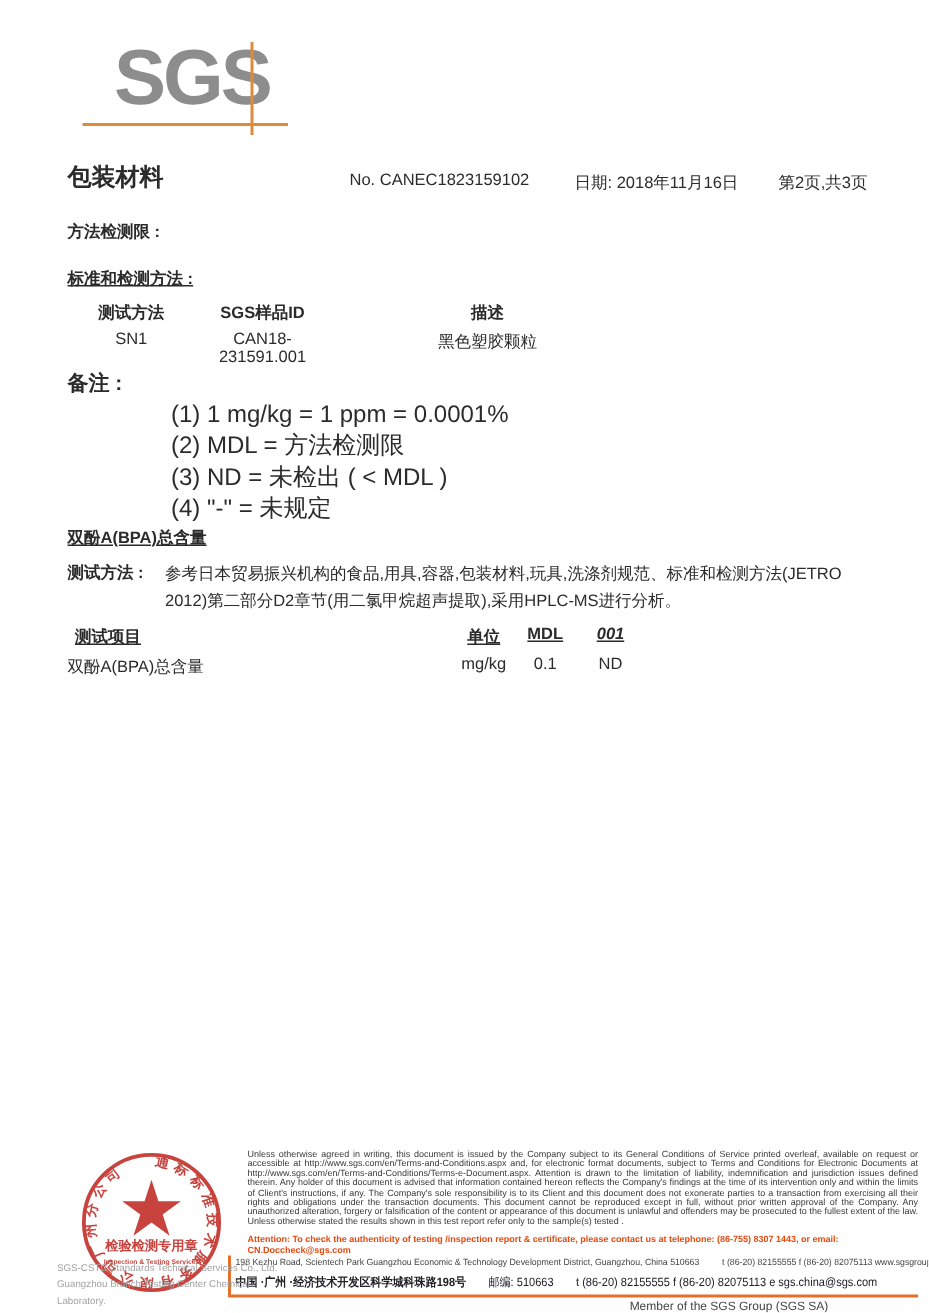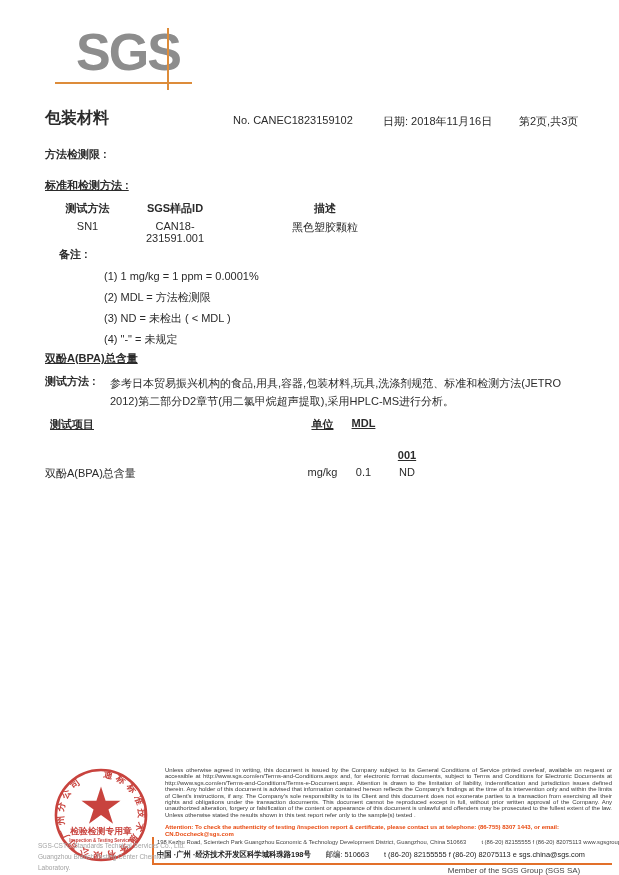"备注 :" .remarks-label { font-size: 11px -> 14px; left: 59px -> 45px }
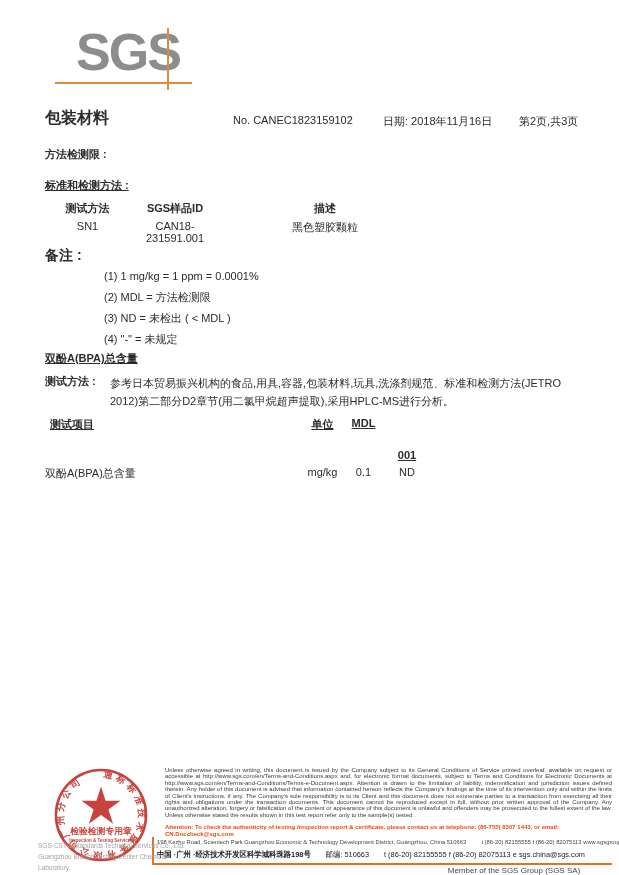"(1) 1 mg/kg = 1" .remarks { font-size: 11px -> 16px; left: 104px -> 114px }
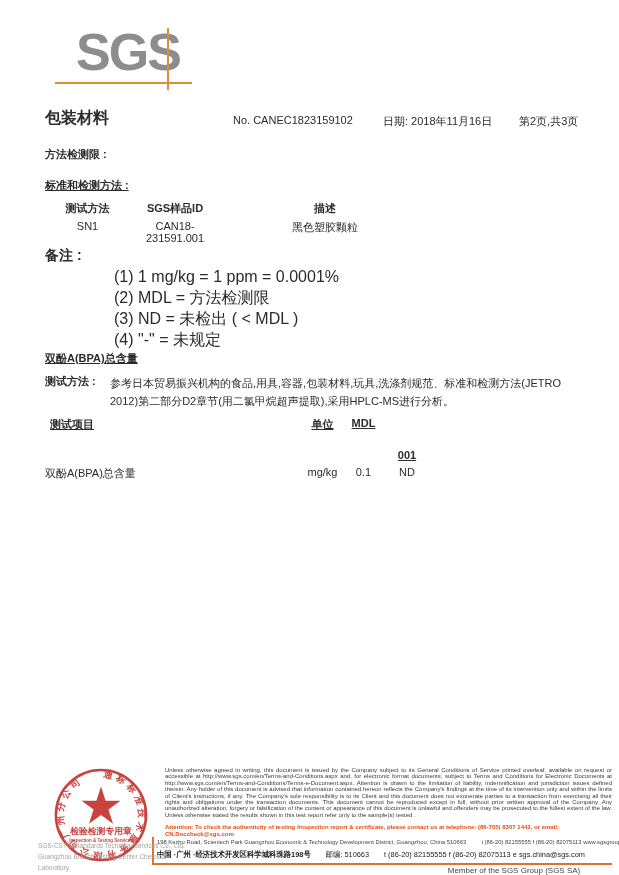"001" .result-table .i { font-style: none -> italic; margin-top: 32px -> none }
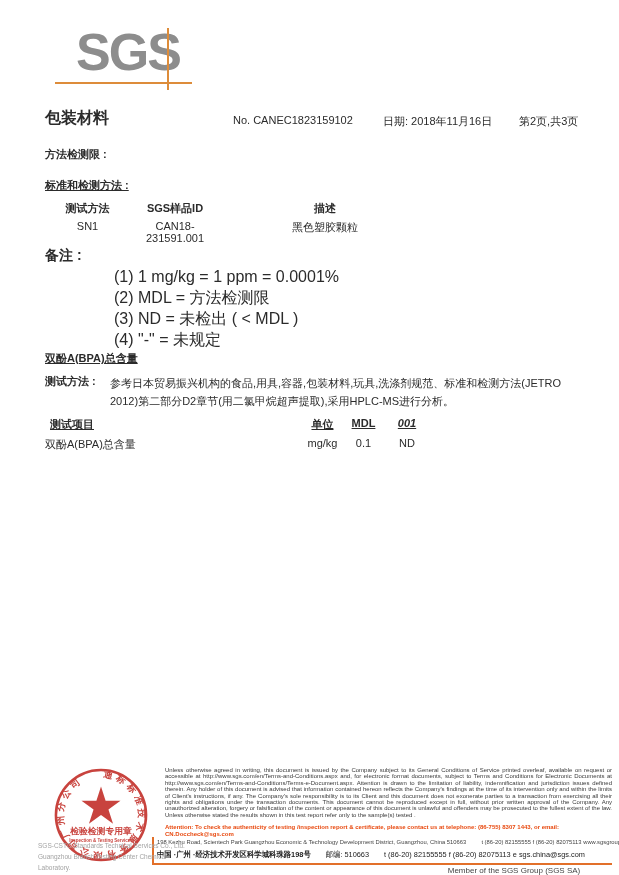"Member of the SGS Group" .member { left: 408px -> 380px }
